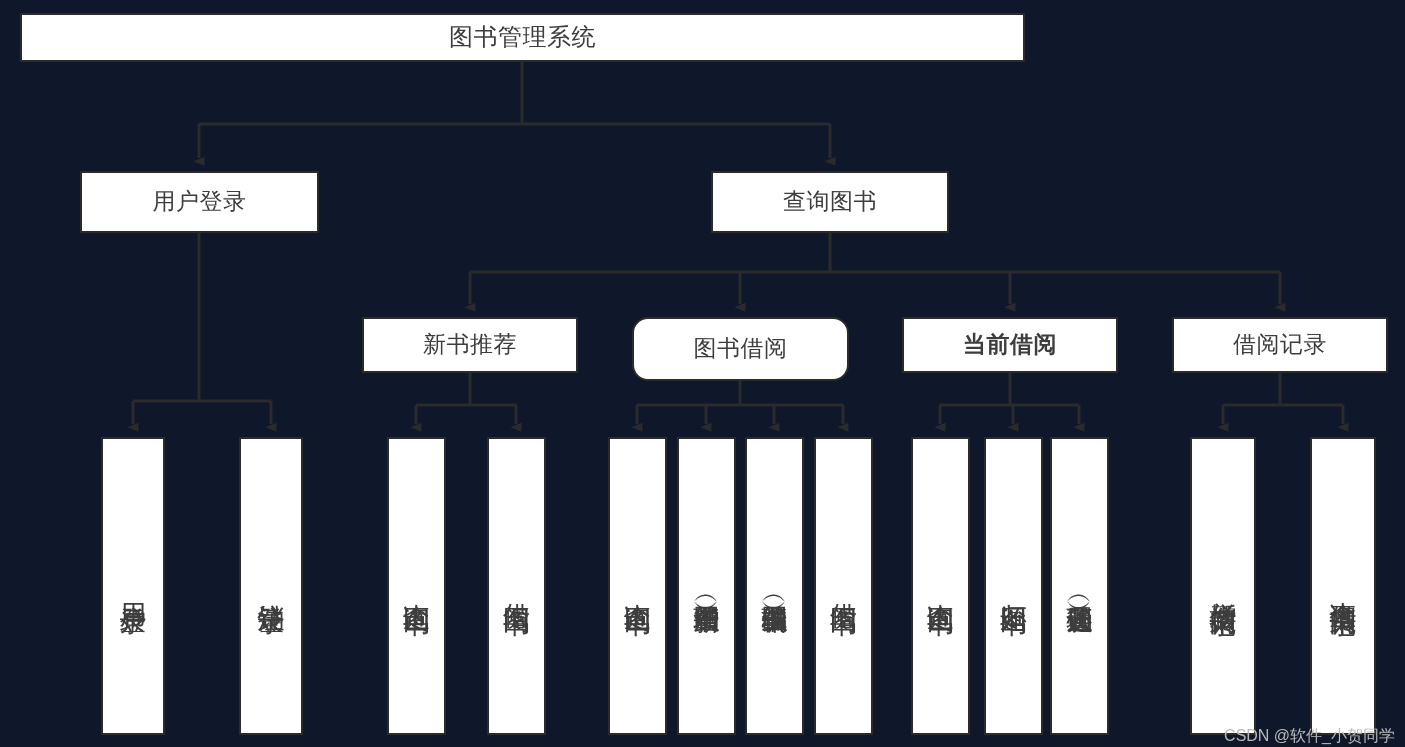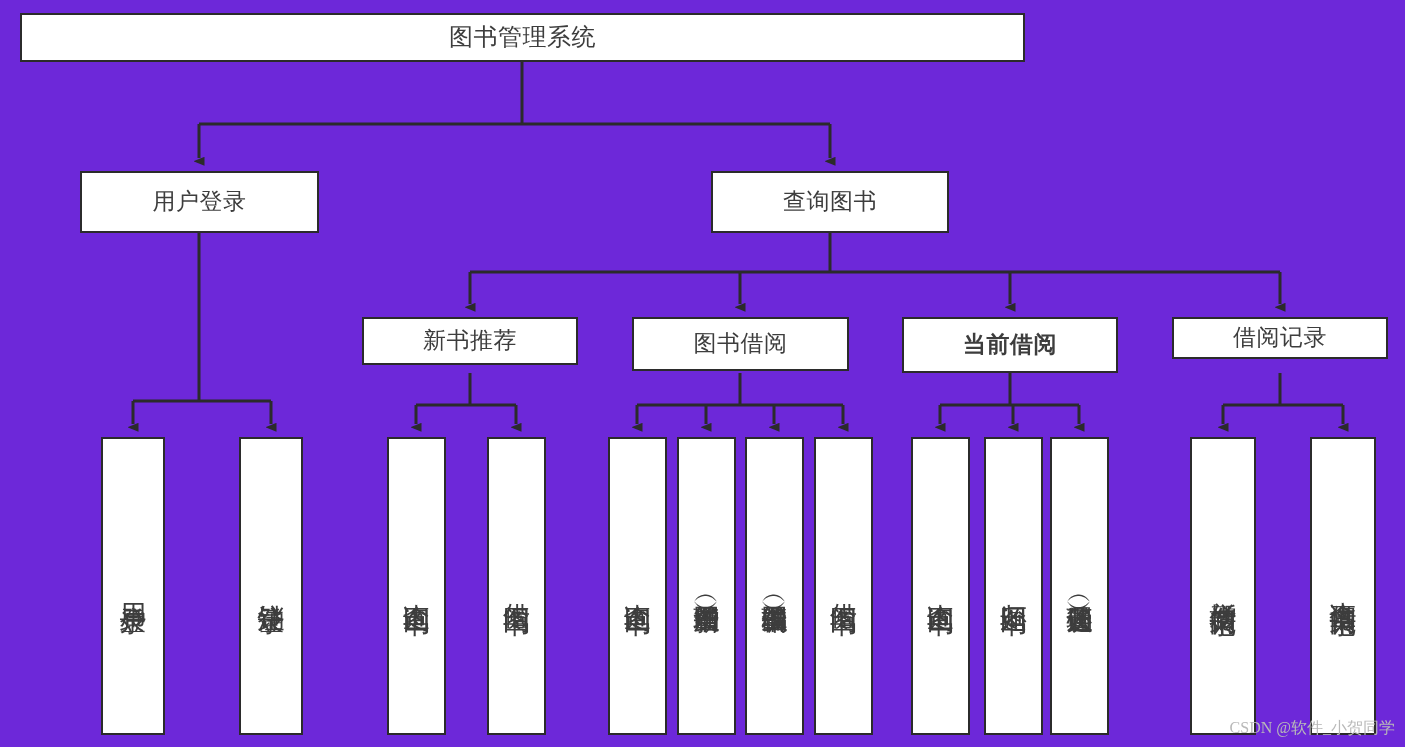"图书管理系统" #canvas { background: #6d28d9 -> #0f172a }
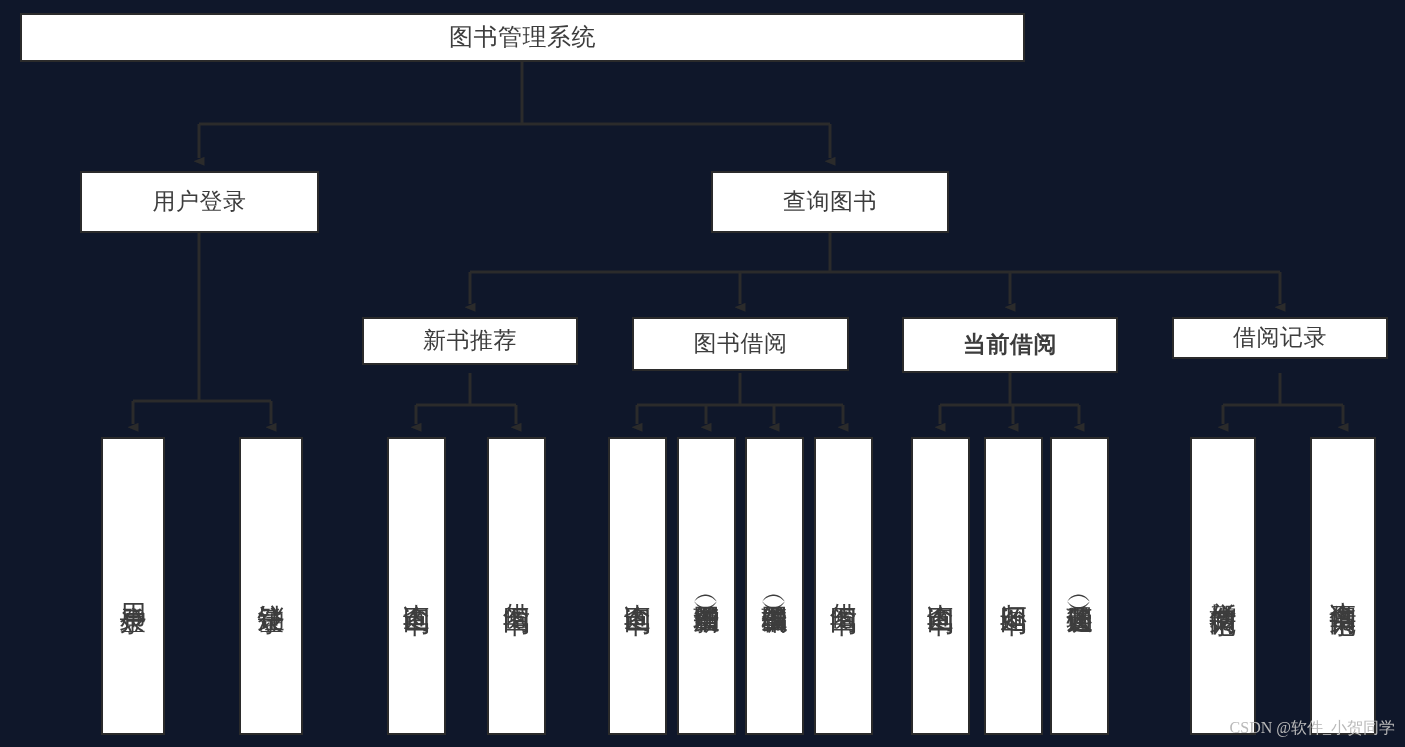"新书推荐" div.node { height: 48px -> 56px }
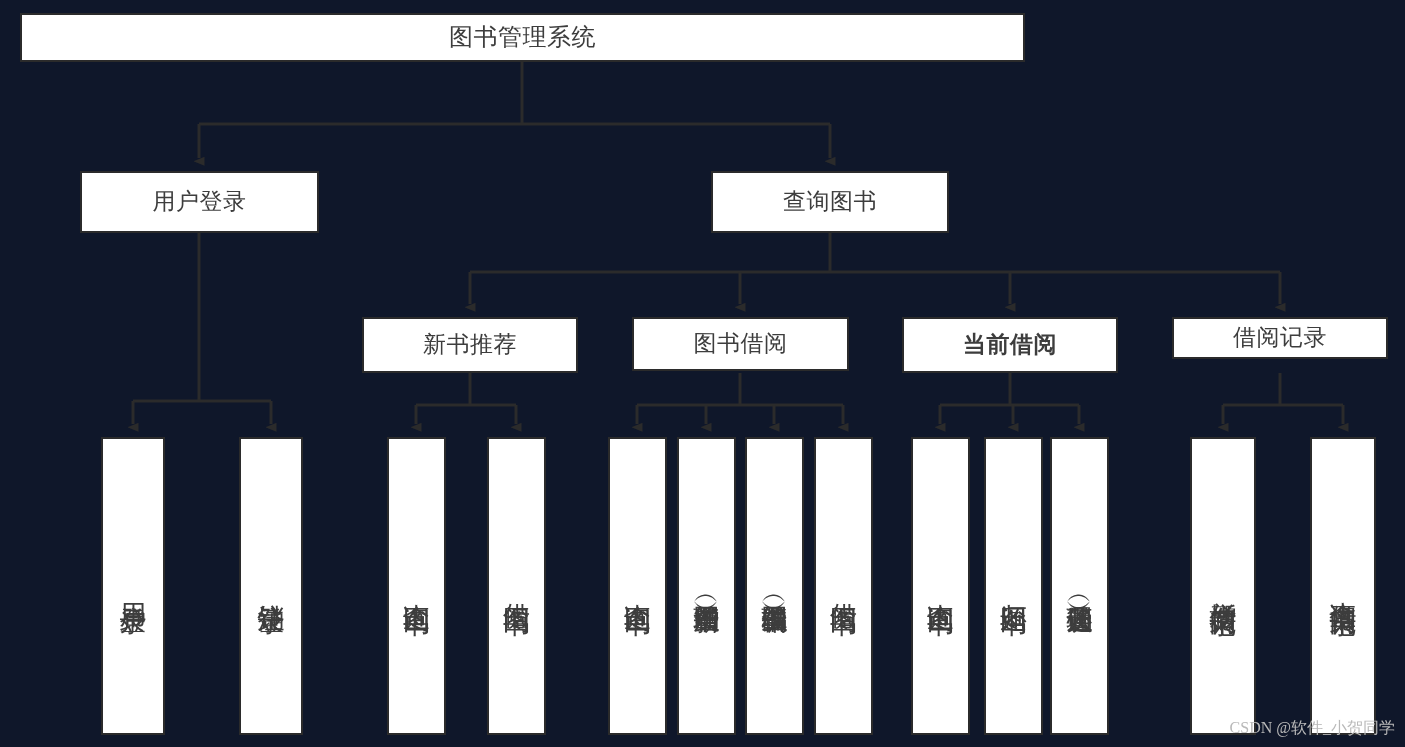"图书借阅" div.node { border-radius: none -> 16px; height: 54px -> 64px }
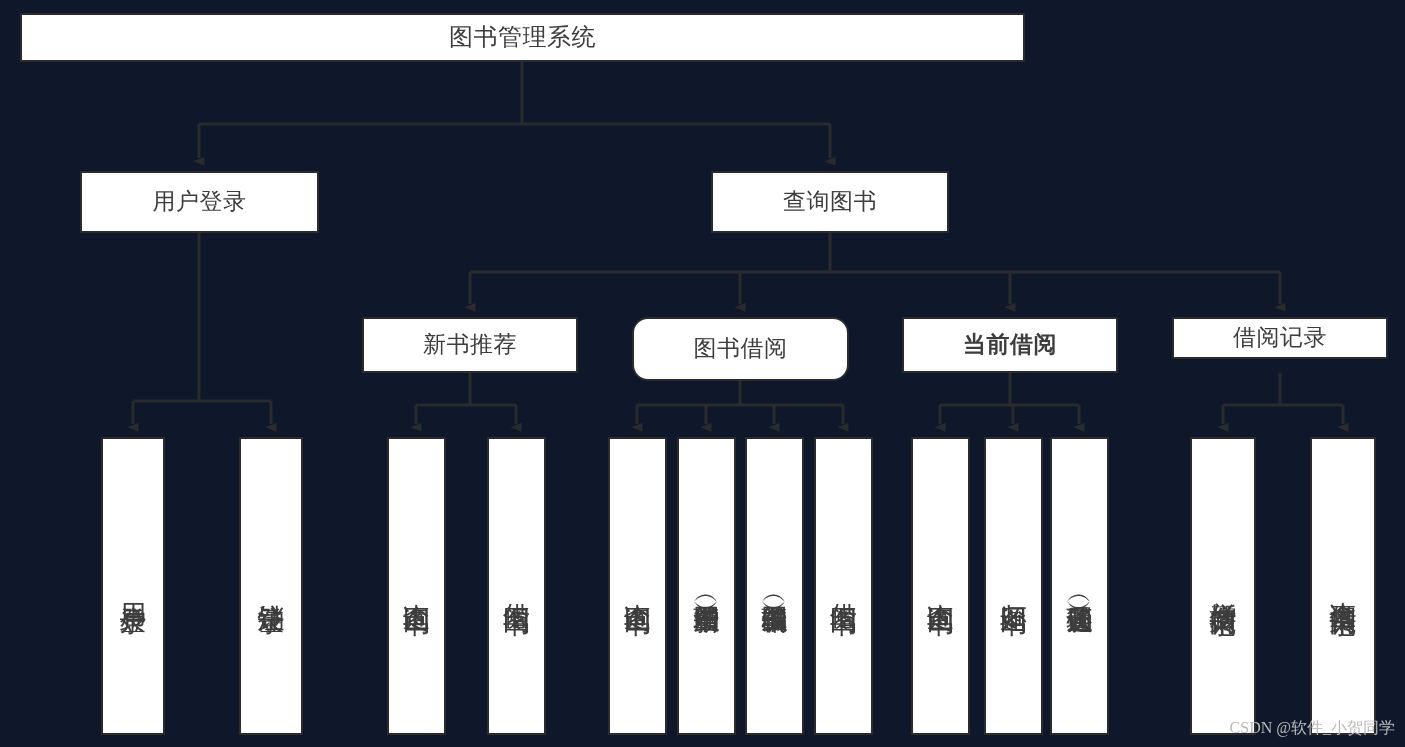"借阅记录" div.node { height: 42px -> 56px }
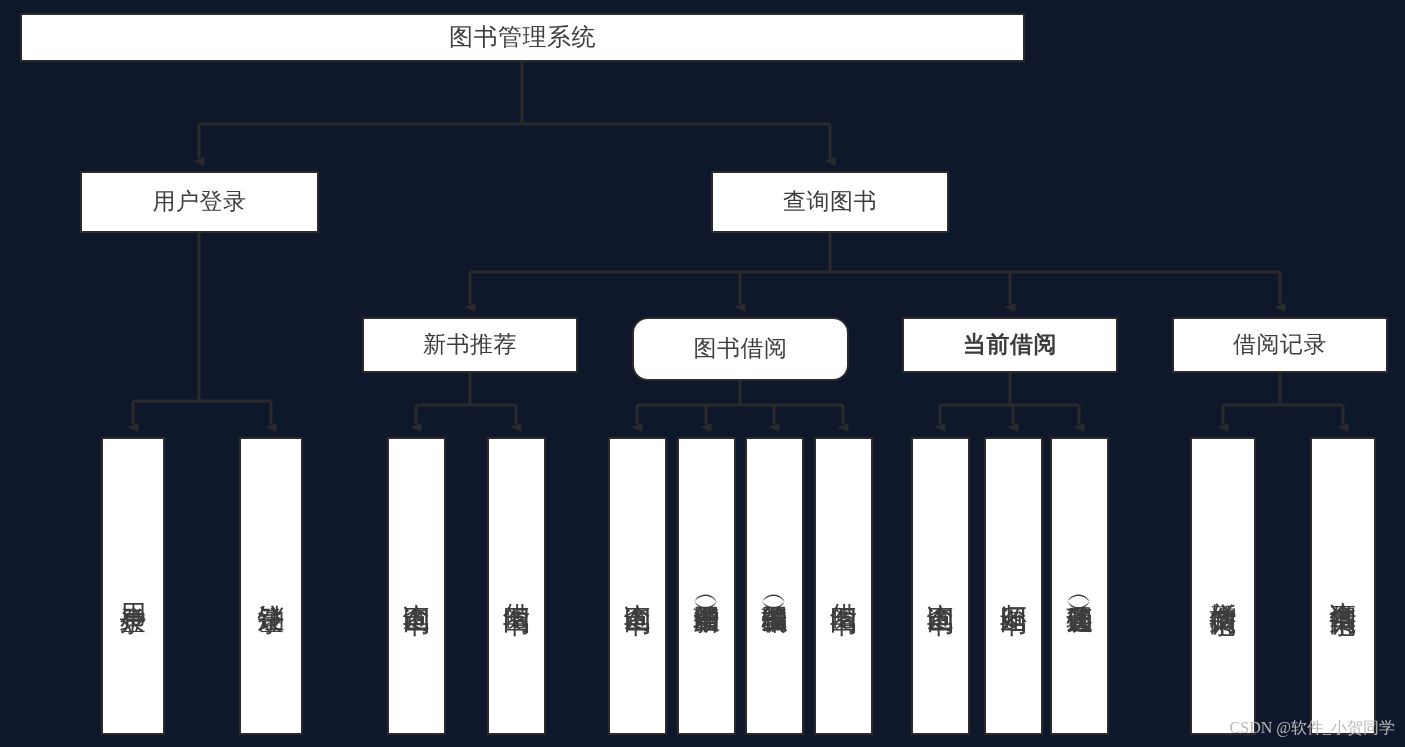"CSDN @软件_小贺同学" .watermark { bottom: 8px -> 0; font-family: Liberation Serif, serif -> Liberation Sans, sans-serif }
